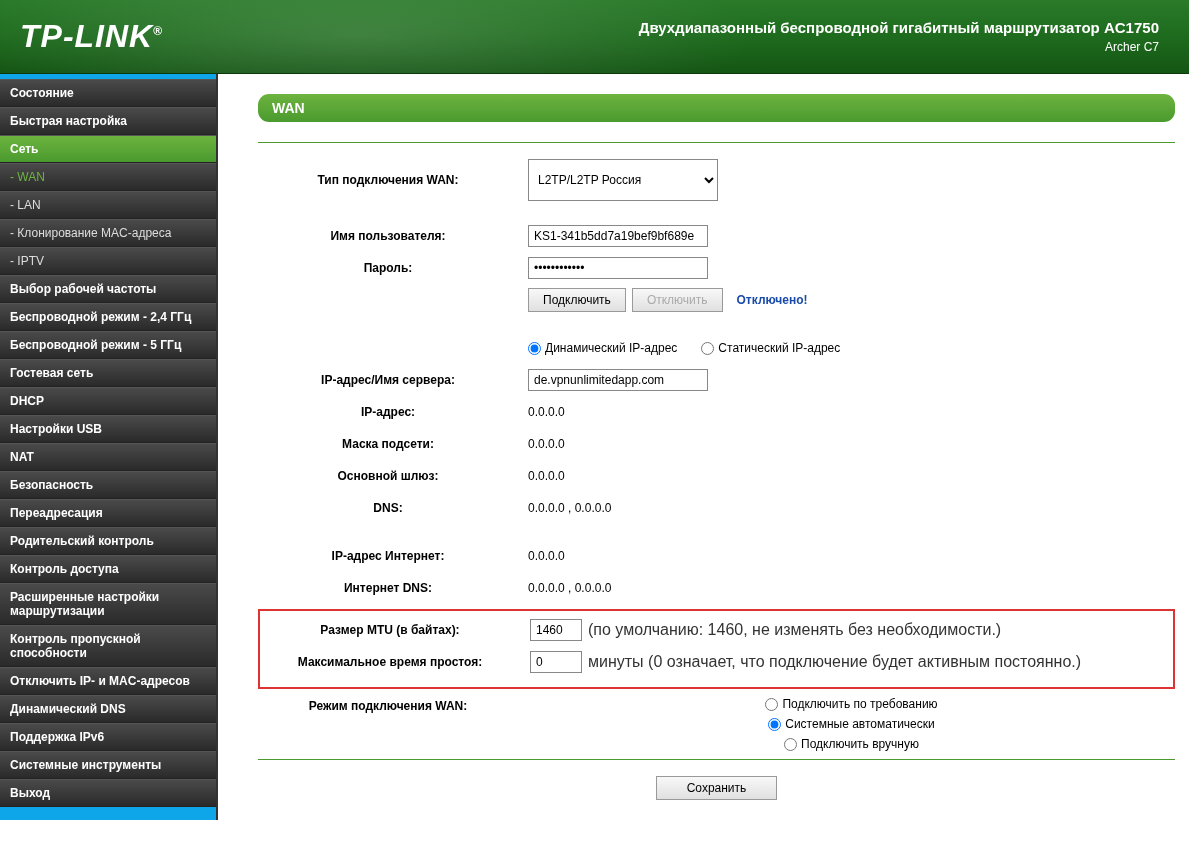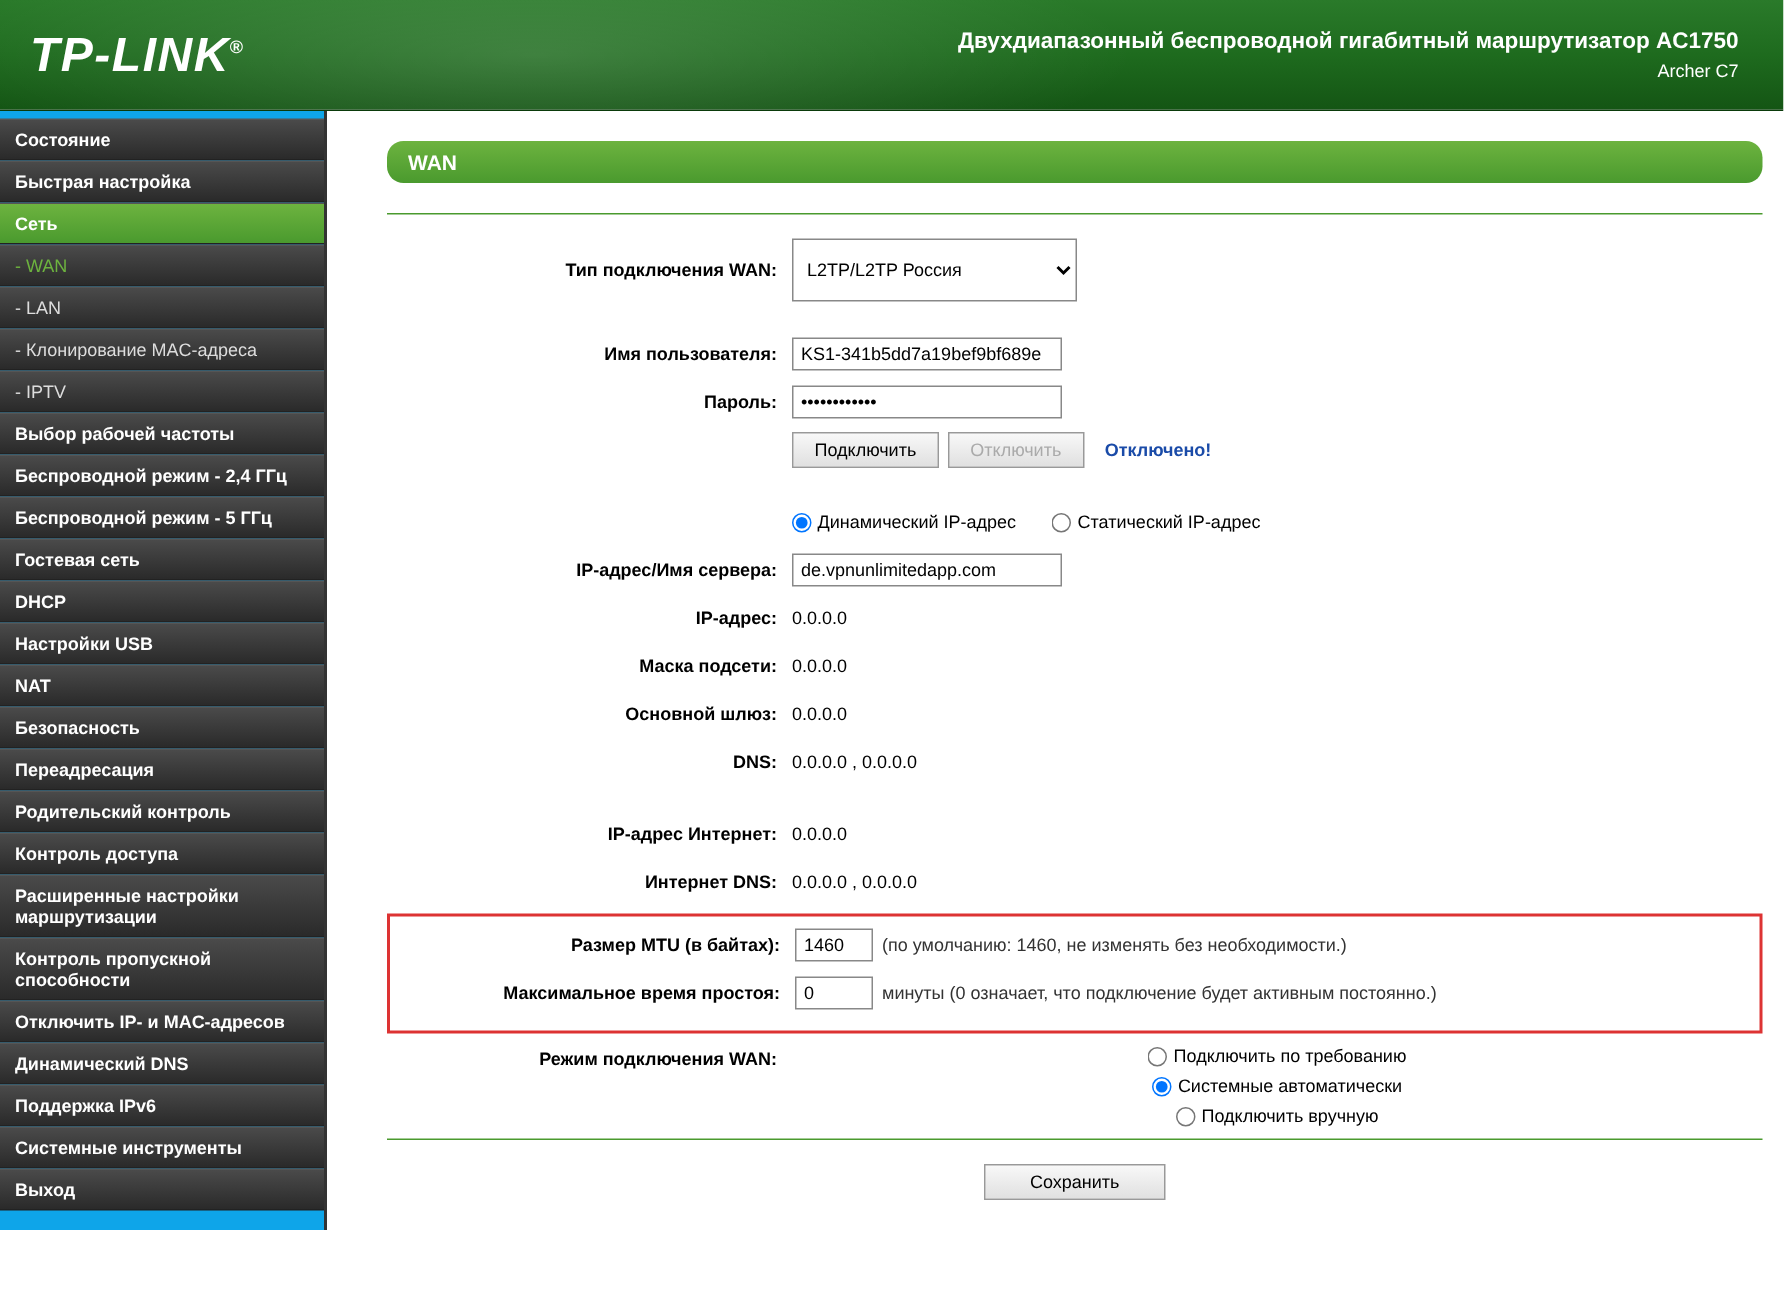"Тип подключения WAN:" .form-label { text-align: right -> center }
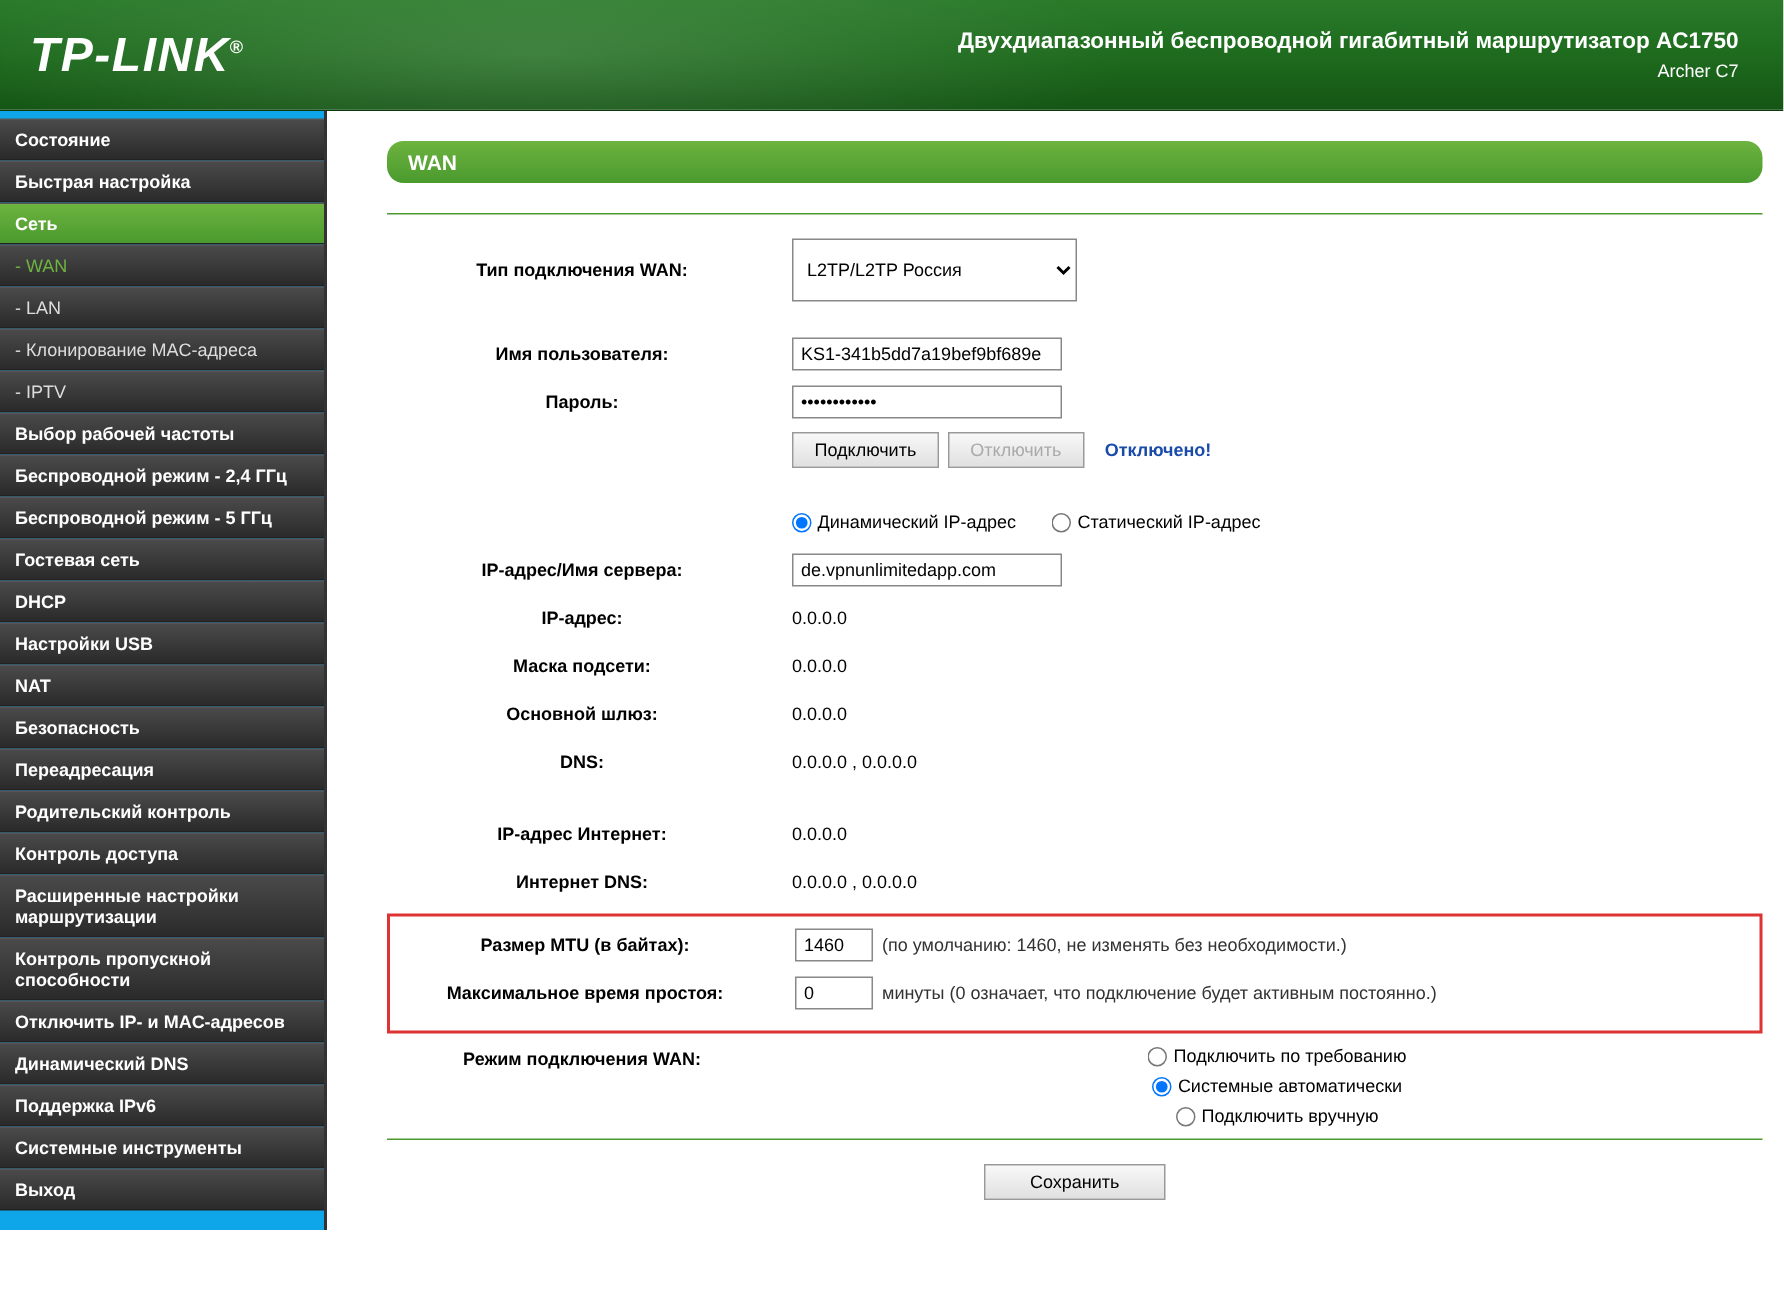"(по умолчанию: 1460, не изменять" .hint { font-size: 12px -> 16px }
